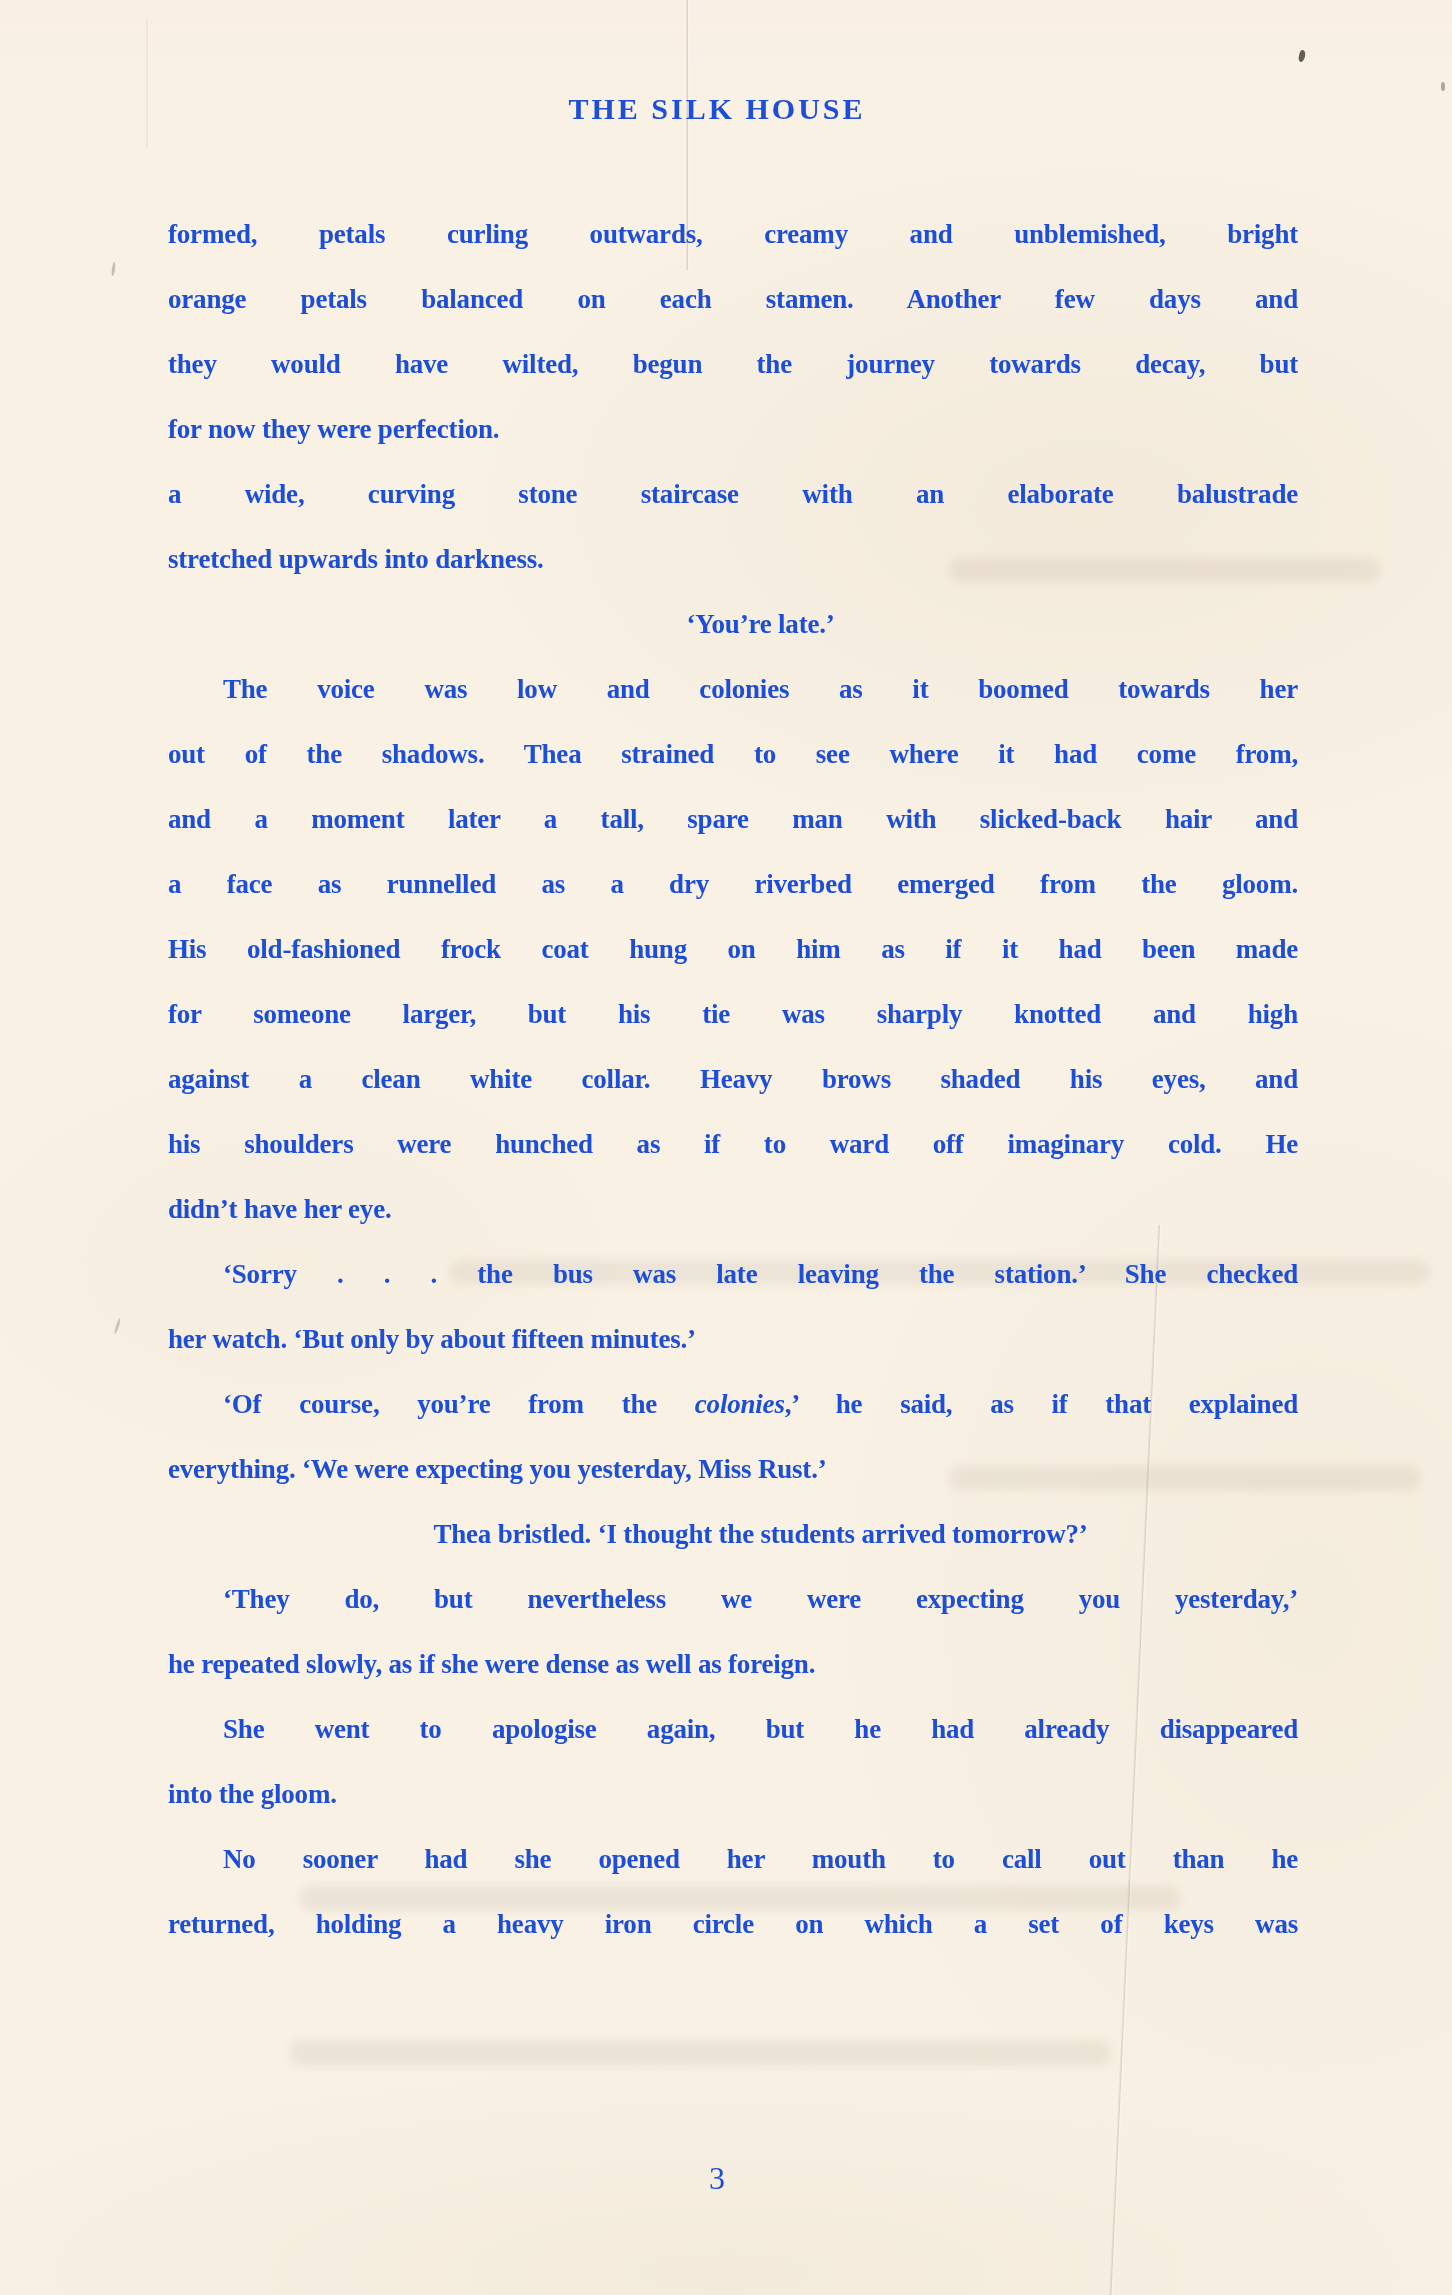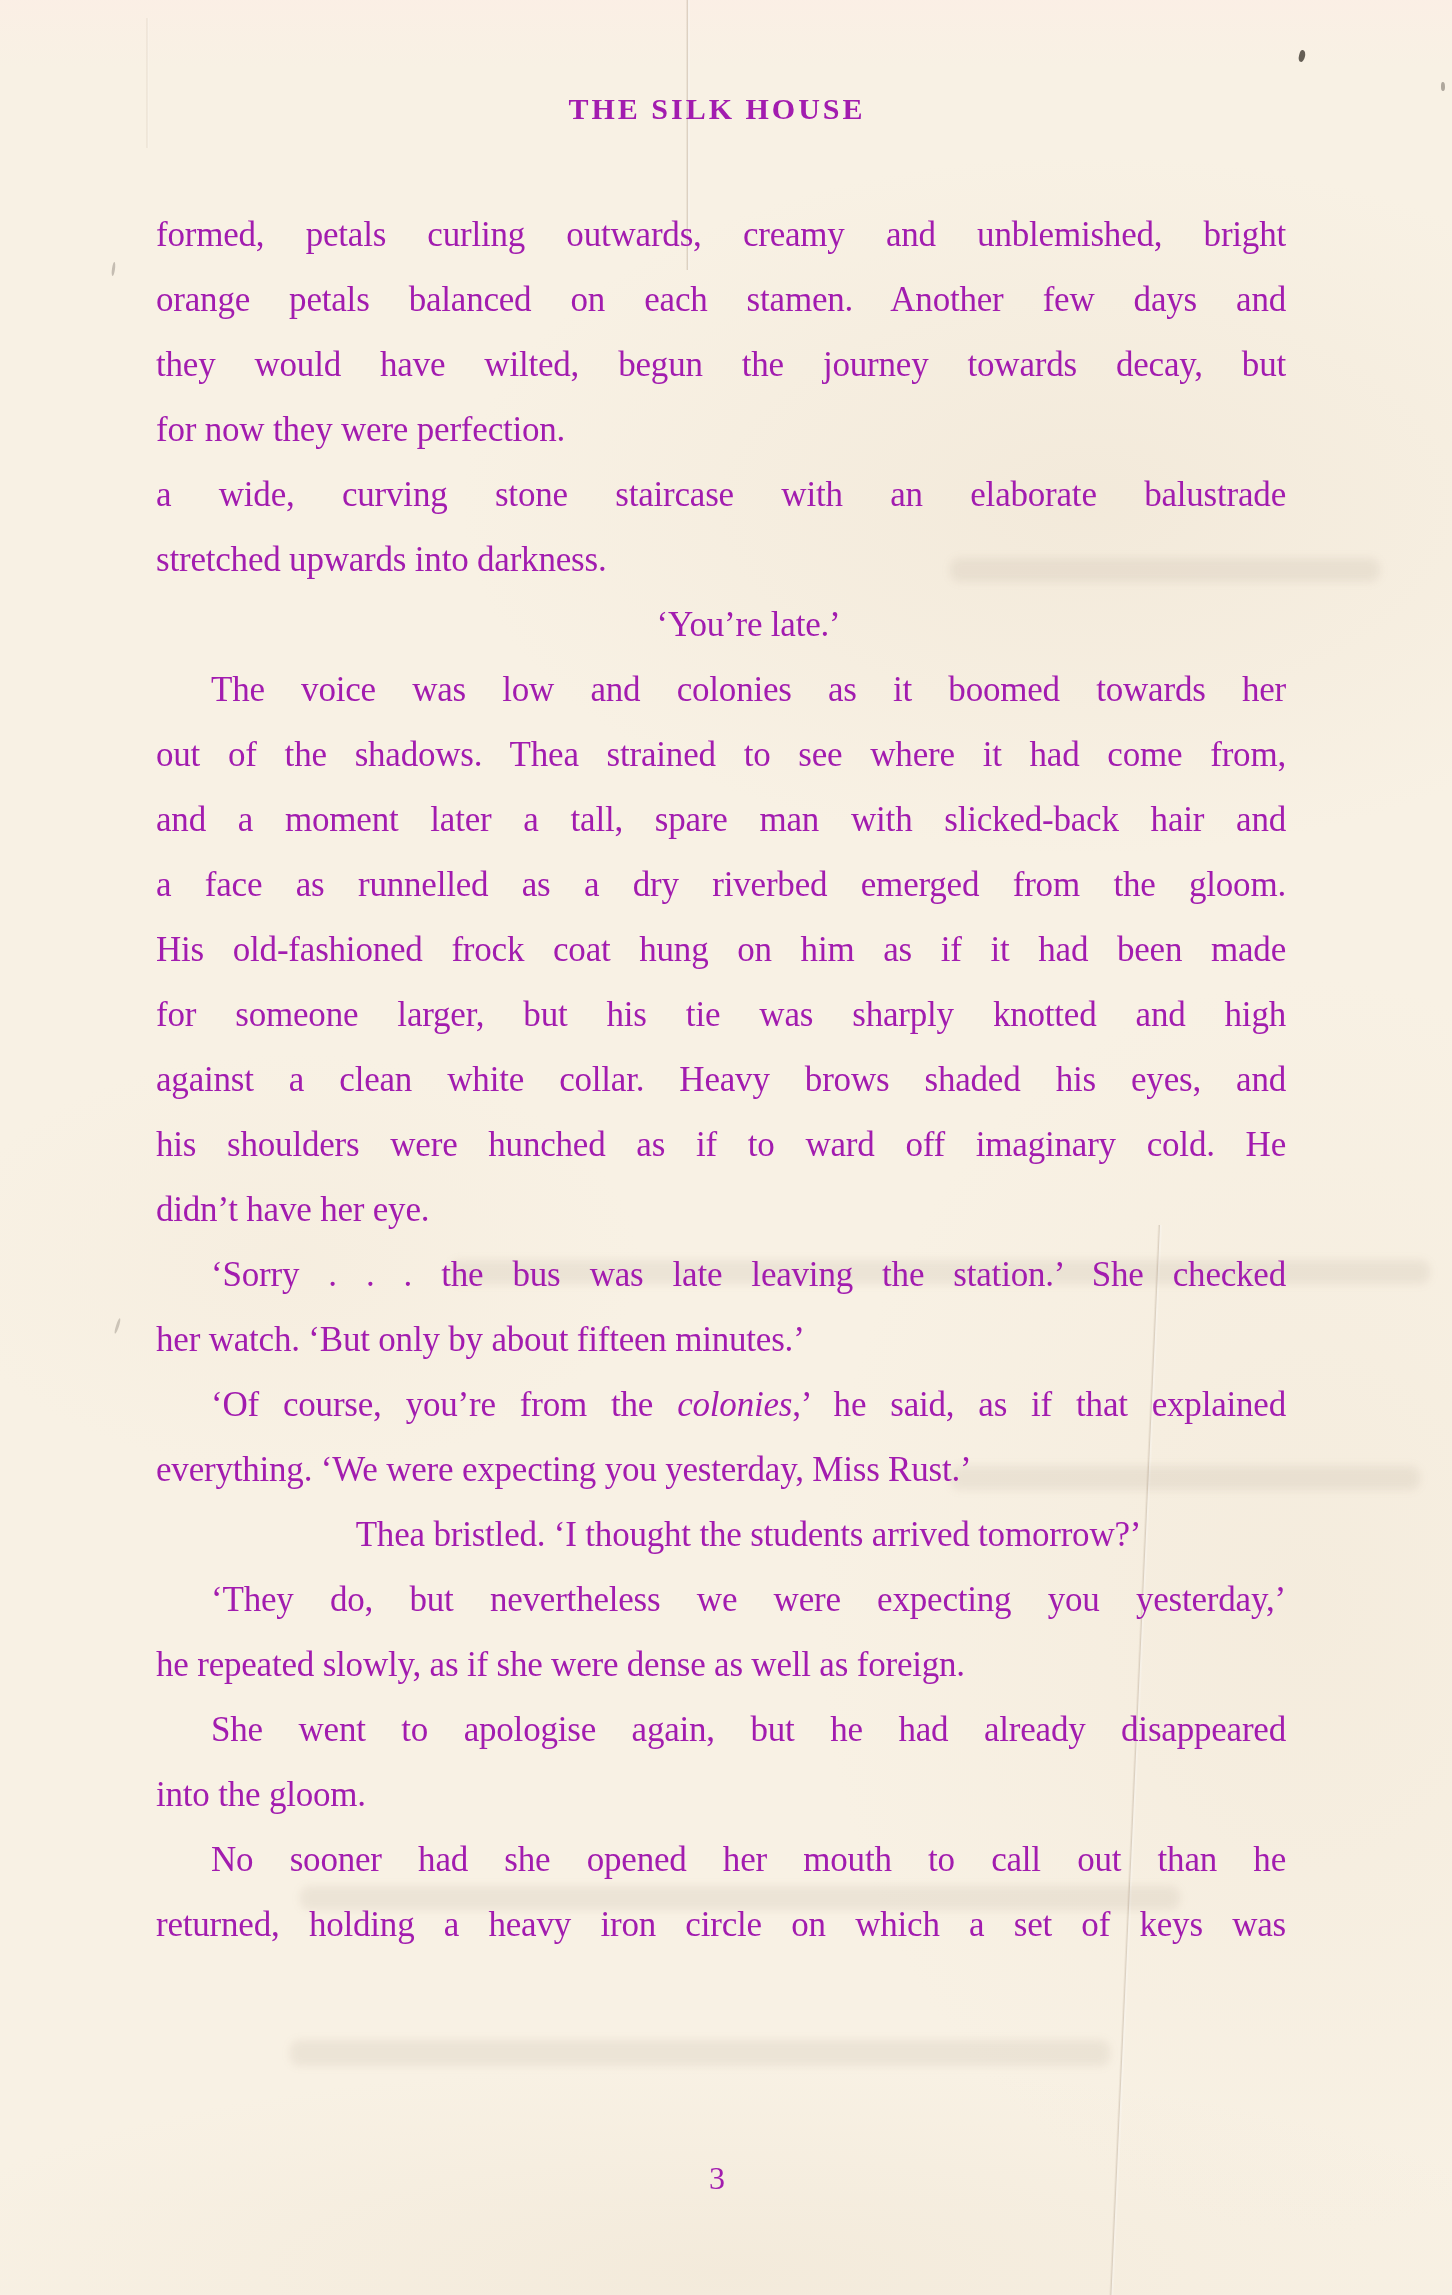"THE SILK HOUSE" .page { color: #a21caf -> #1d4ed8 }
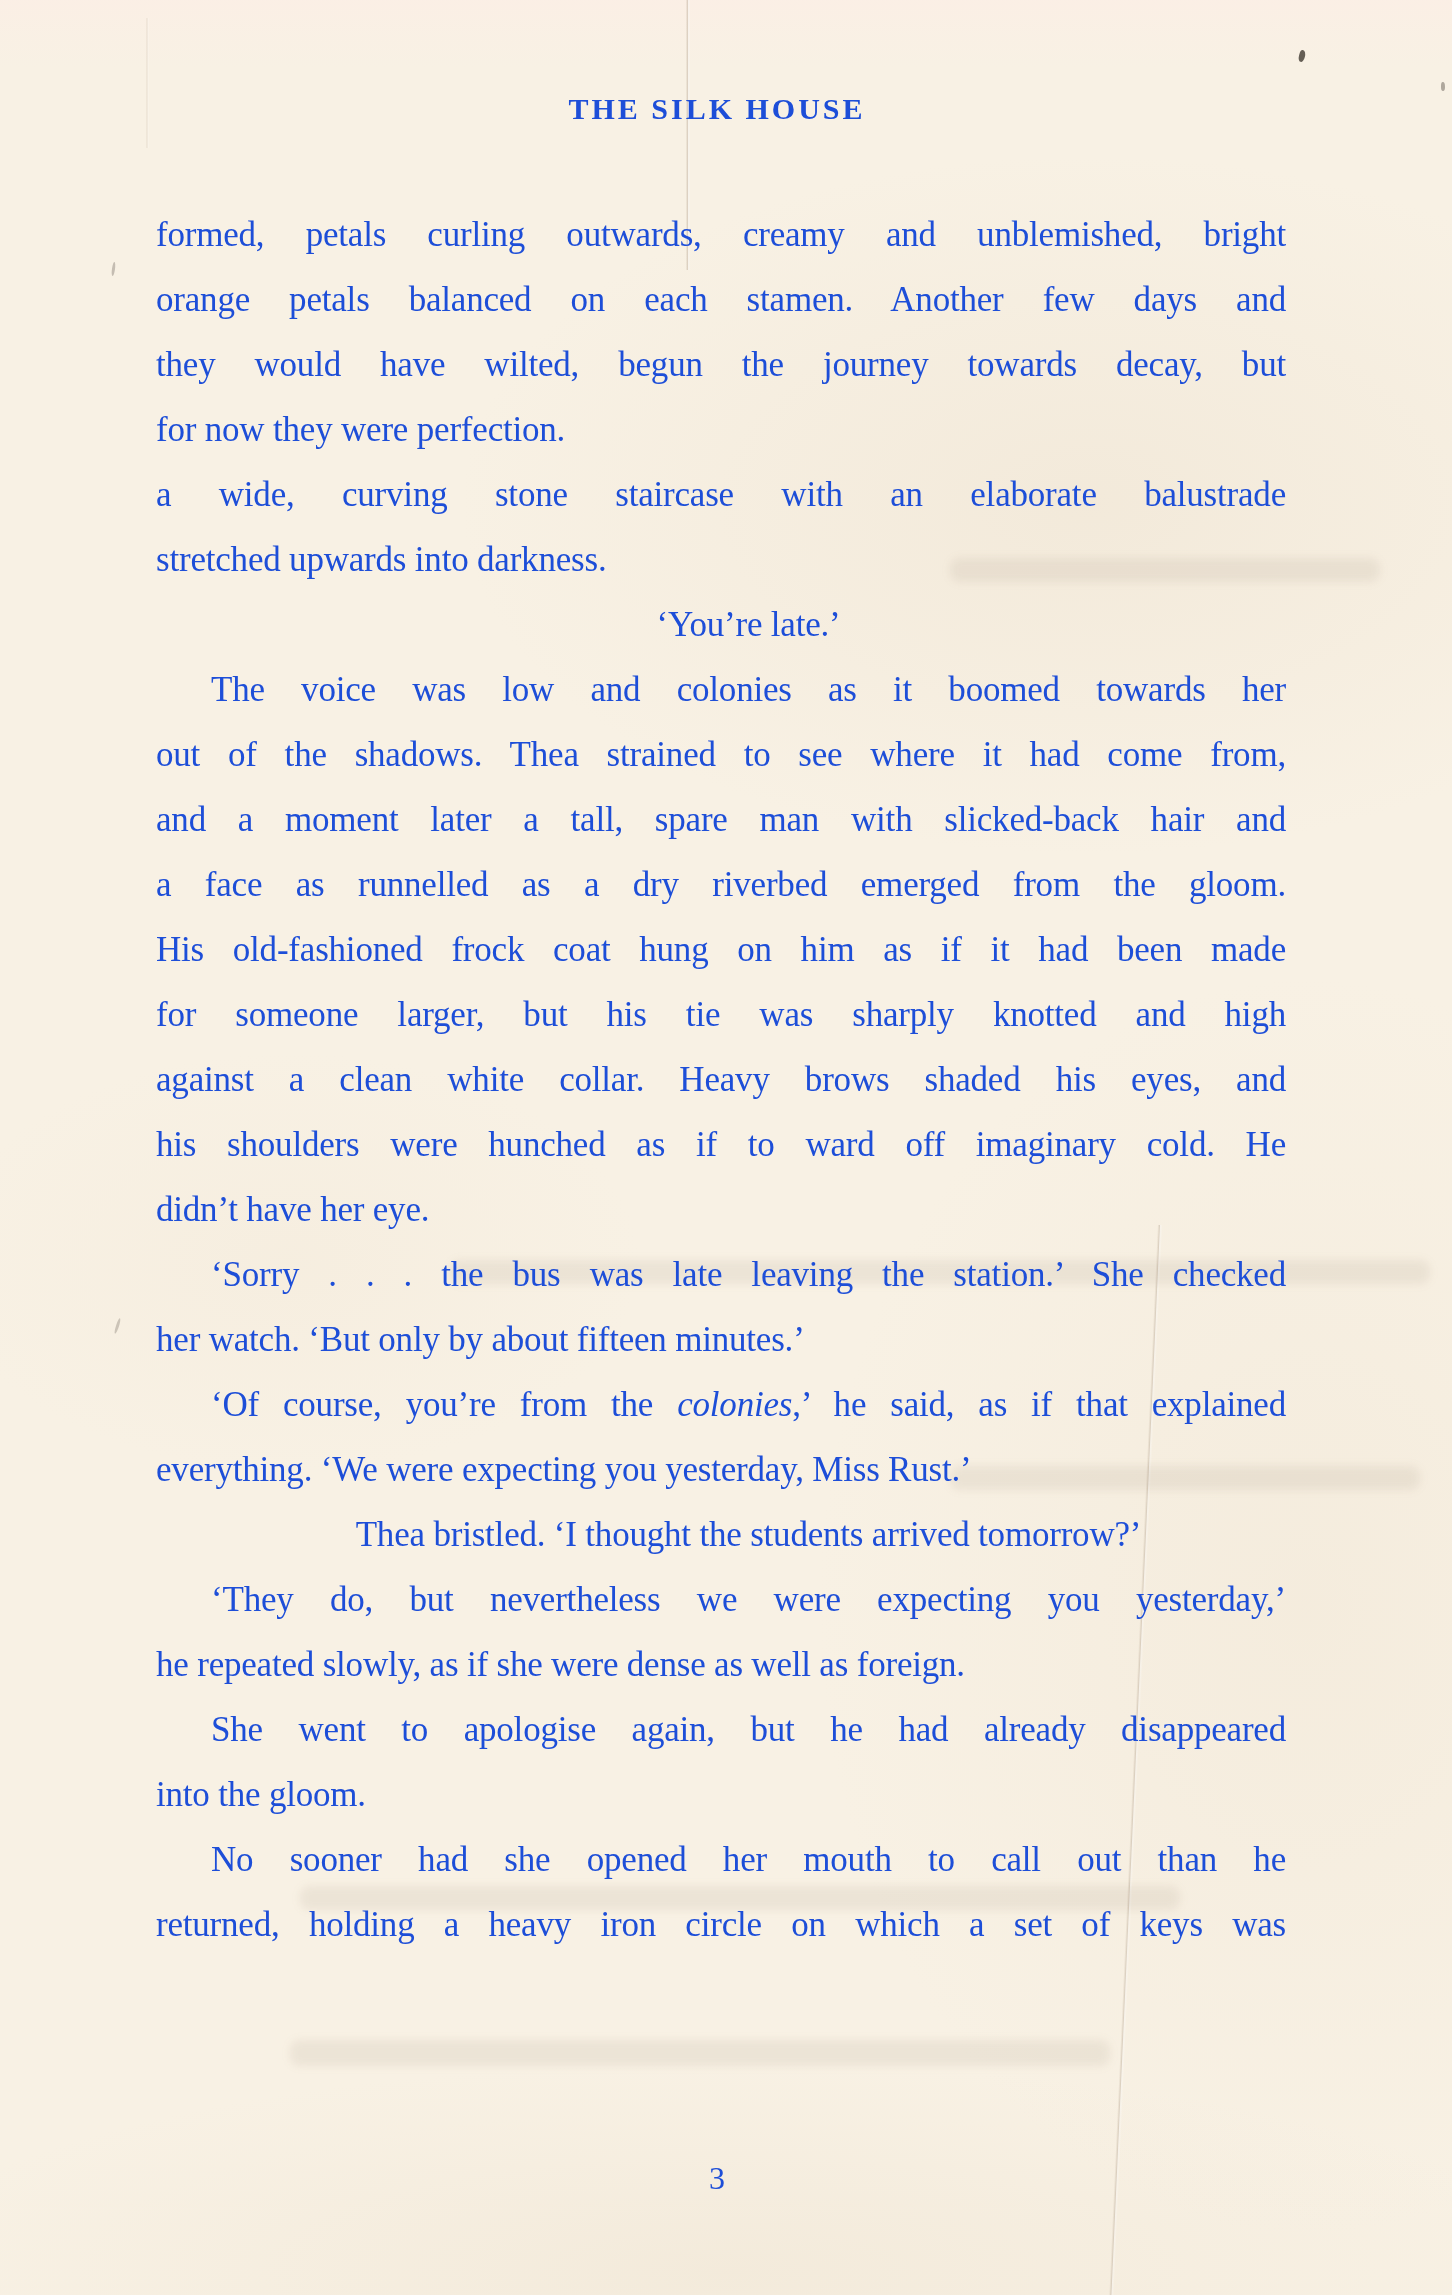"formed, petals curling outwards, creamy" .text-block { font-size: 35px -> 27px; font-weight: none -> bold; left: 156px -> 168px }
